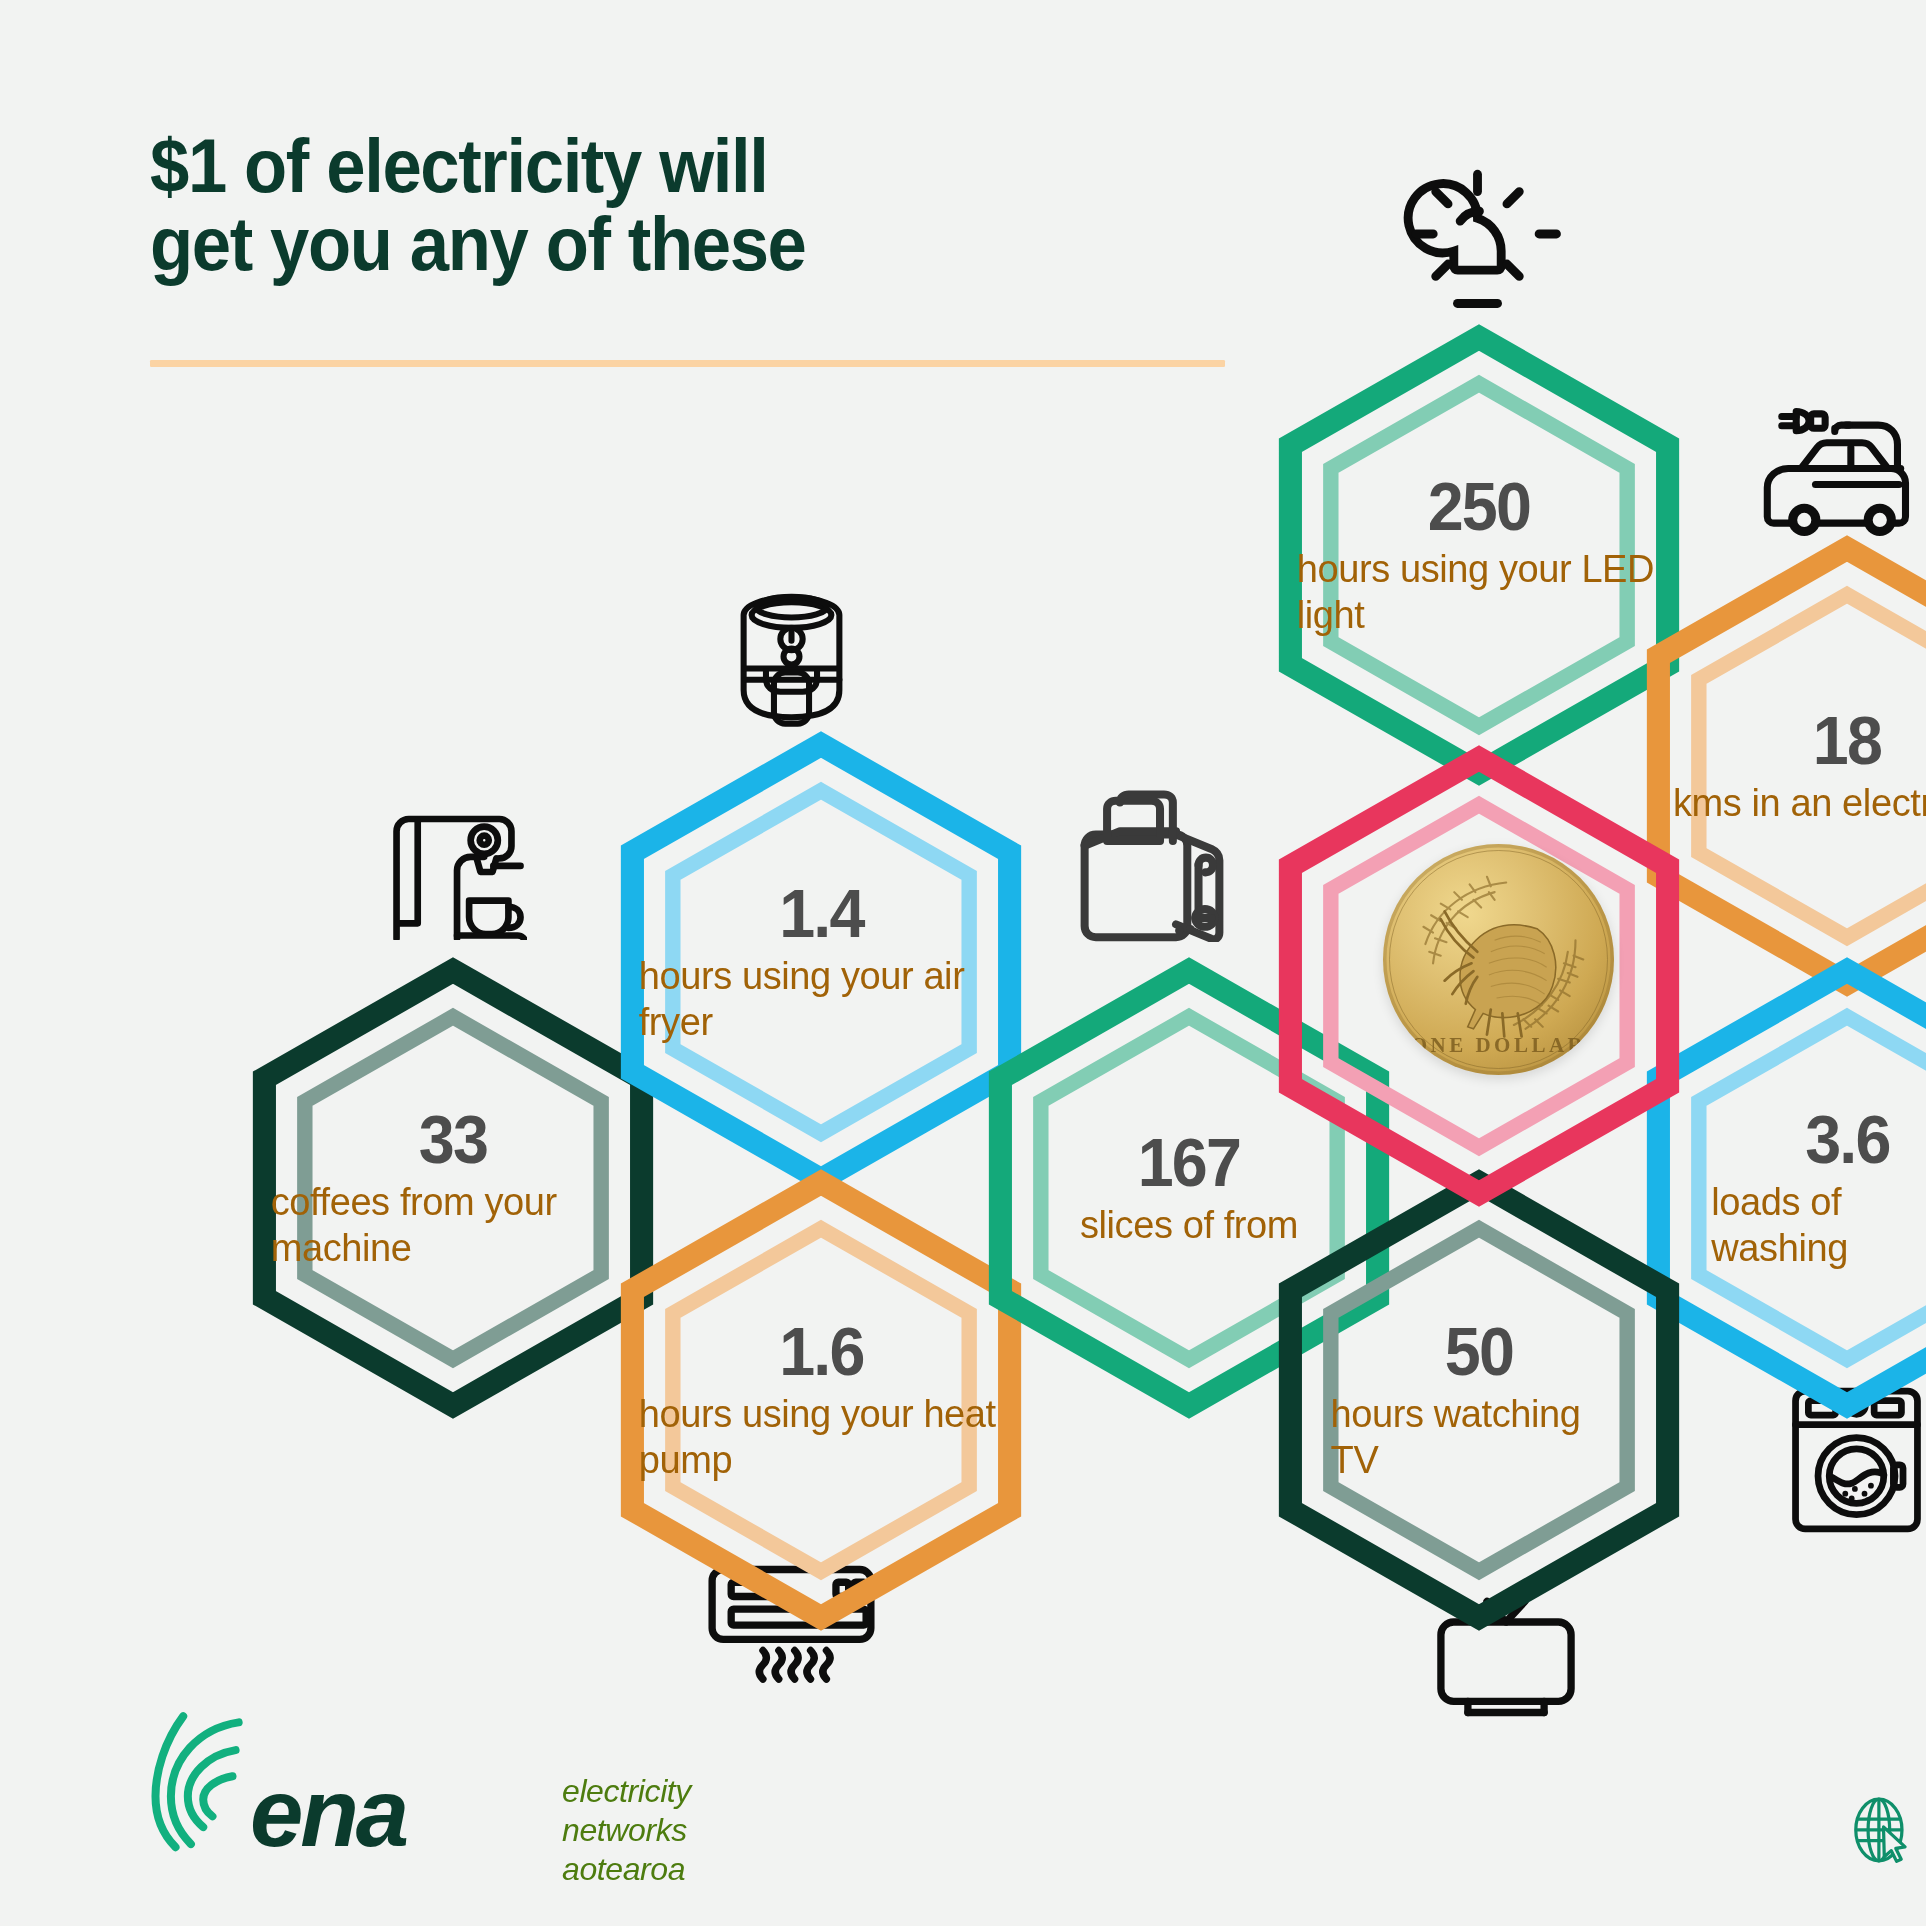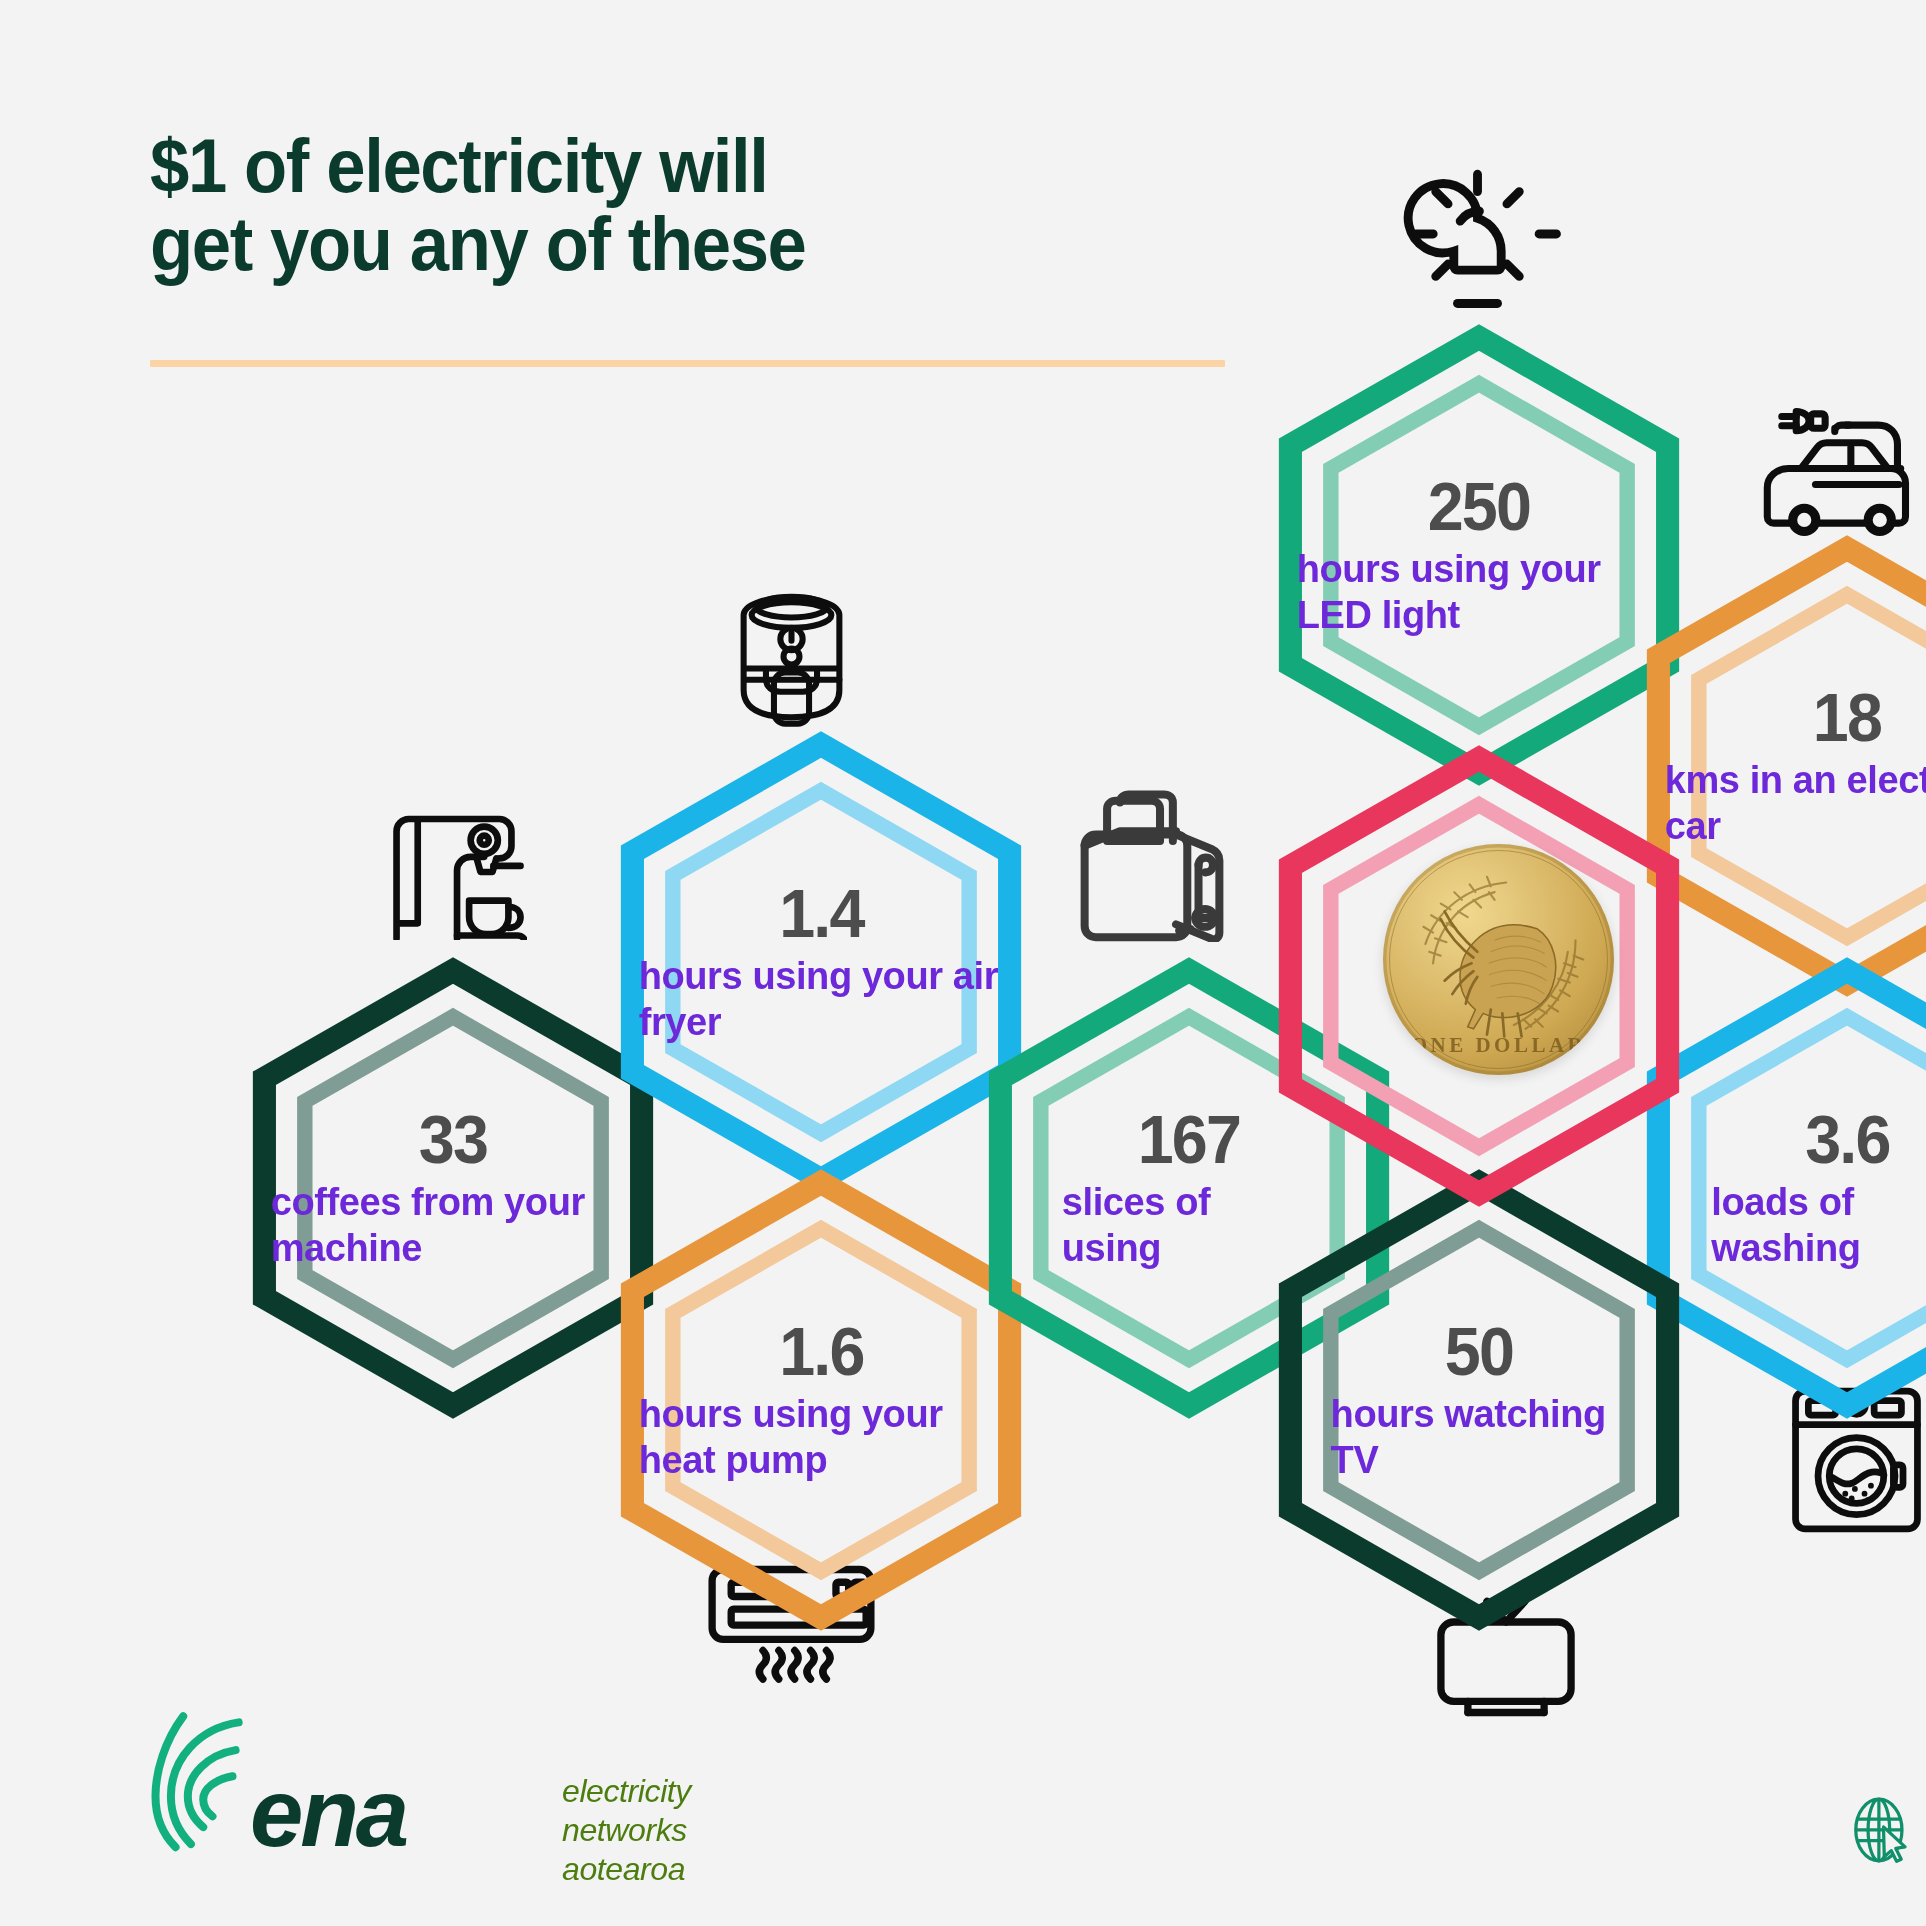"hours using your LED light" .hex-label { color: #6d28d9 -> #a16207; font-weight: 700 -> 400 }
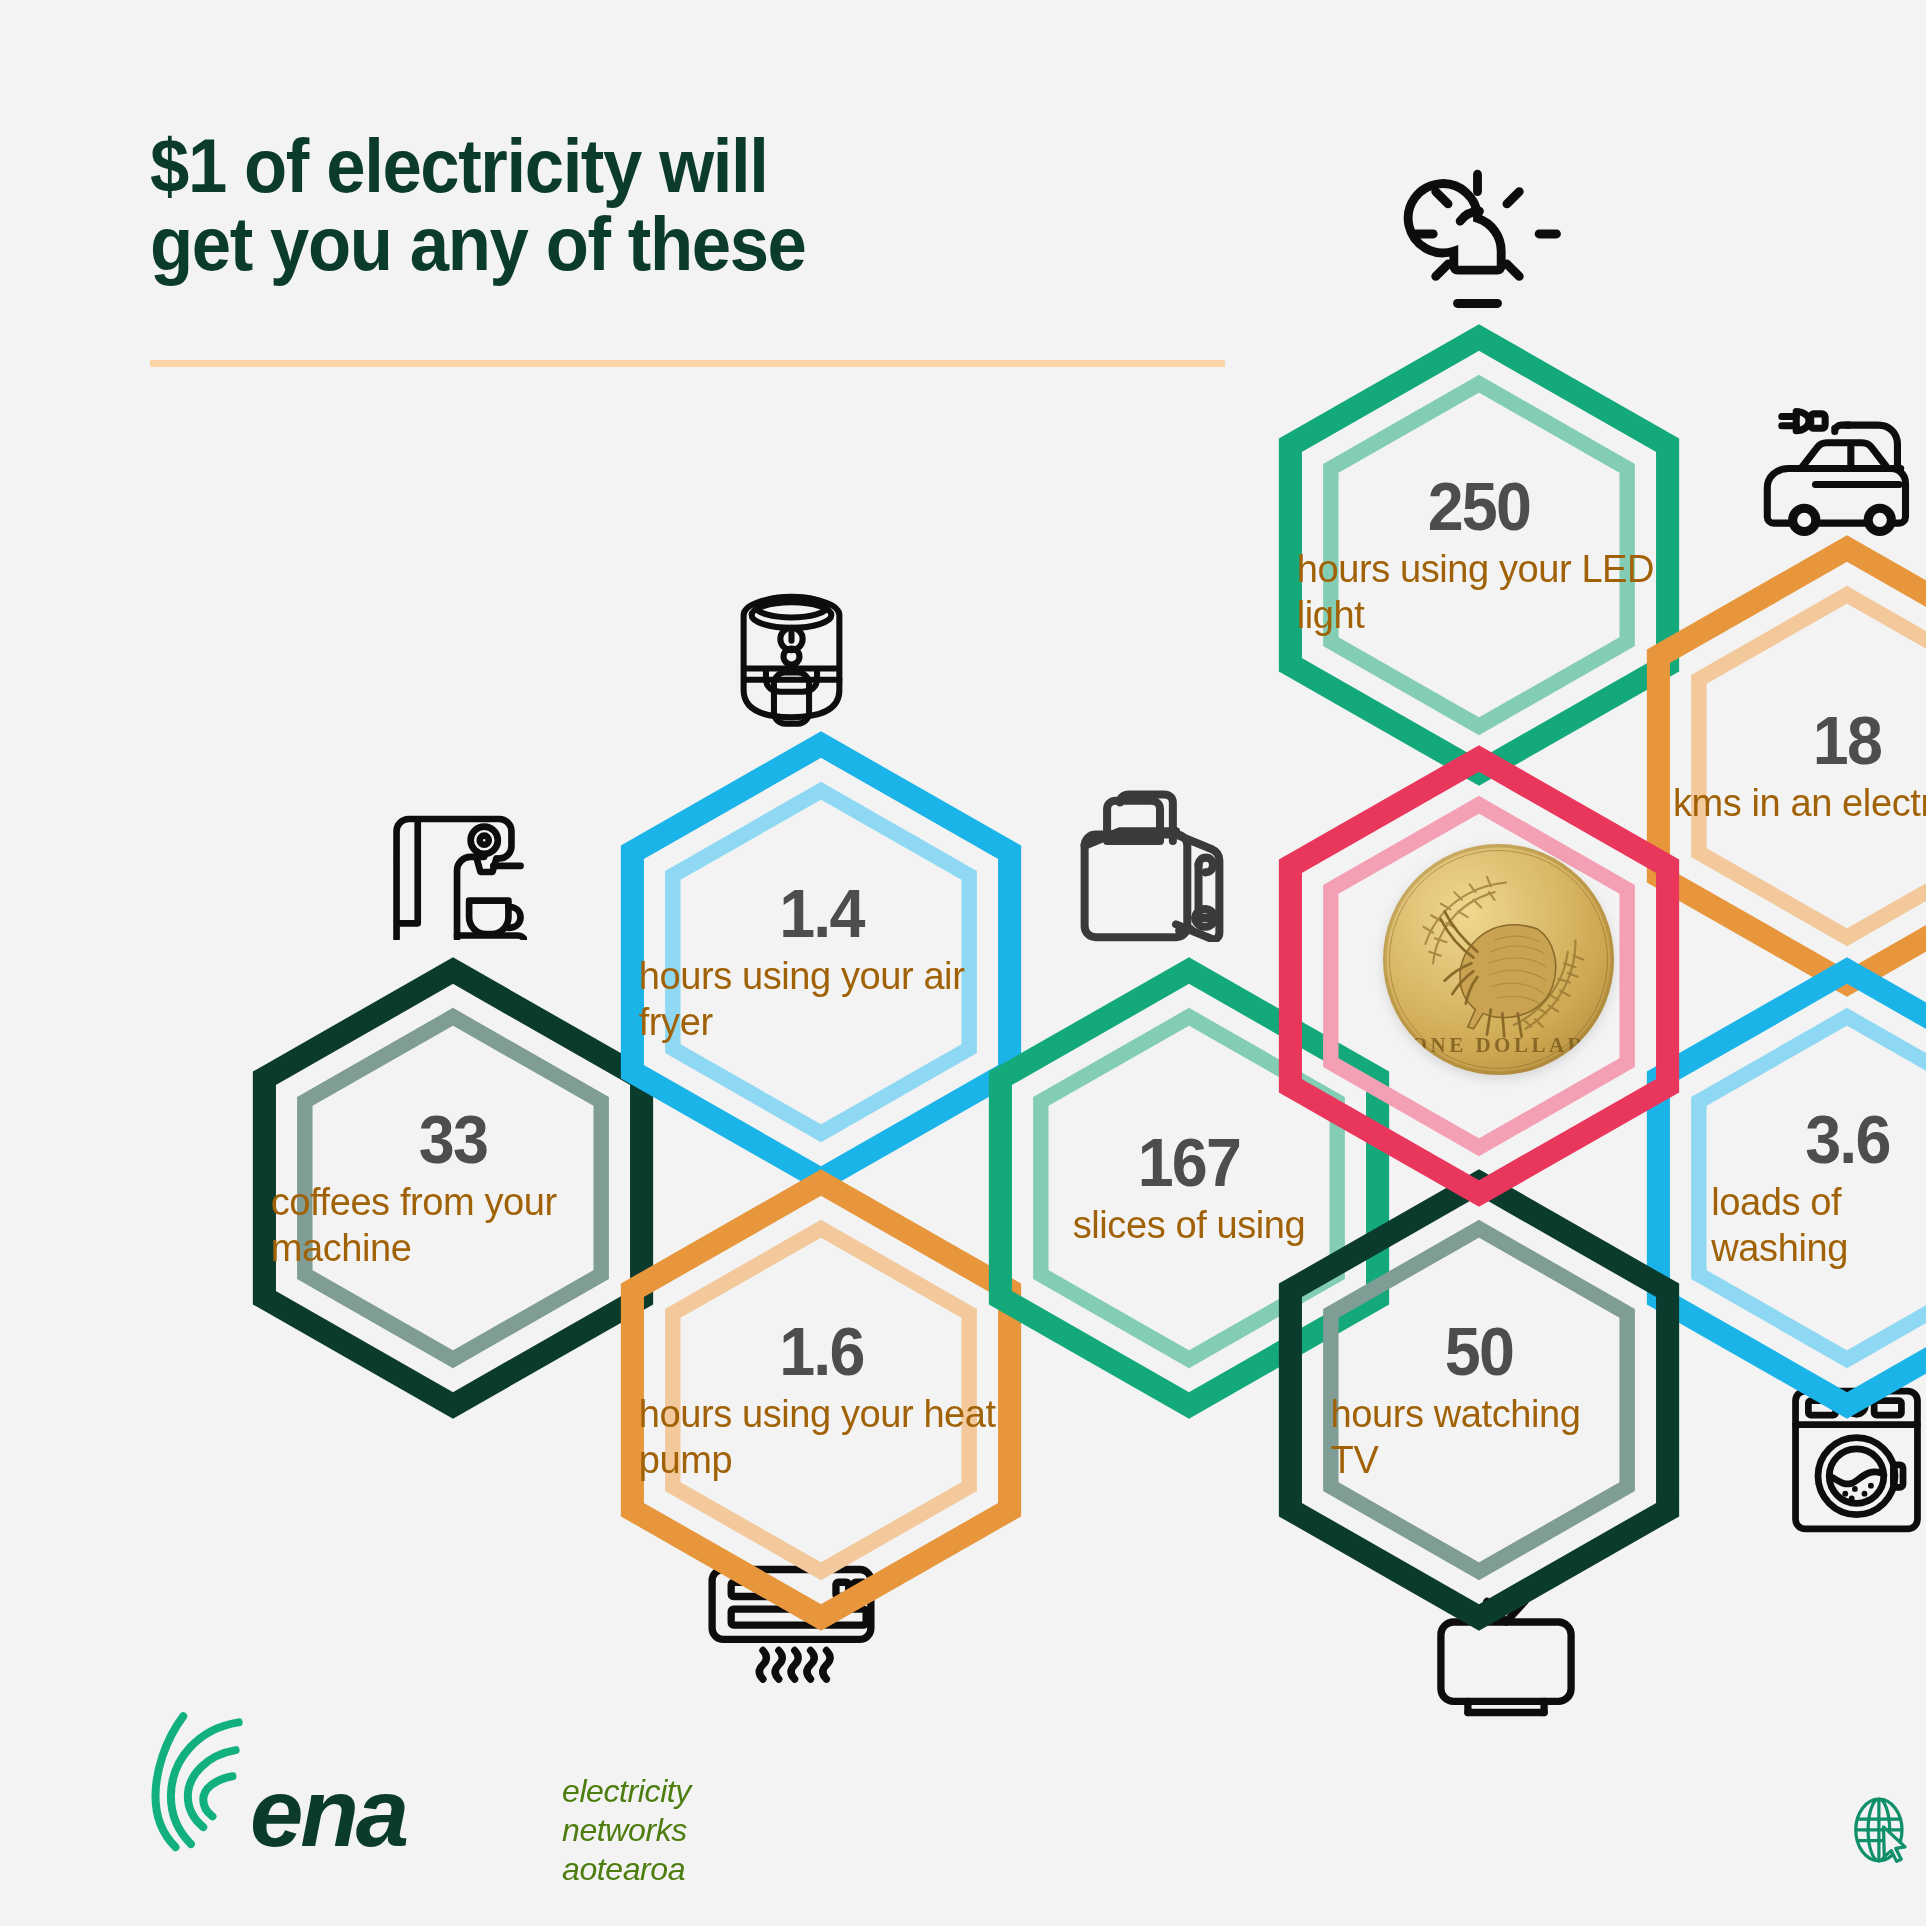"slices of using" div.hex-label { text: using -> from }
